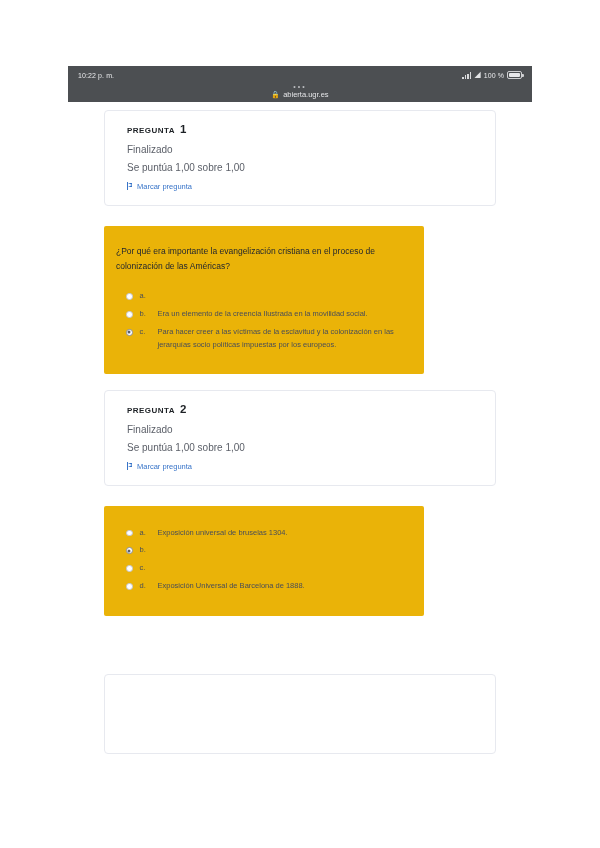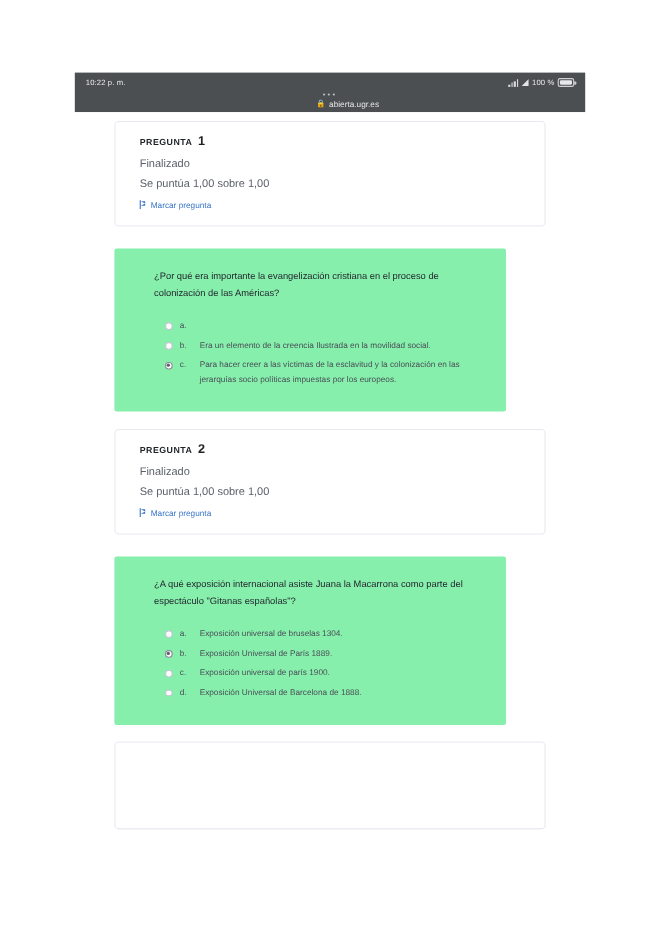"abierta.ugr.es" .urlbar { left: 16px -> 0 }
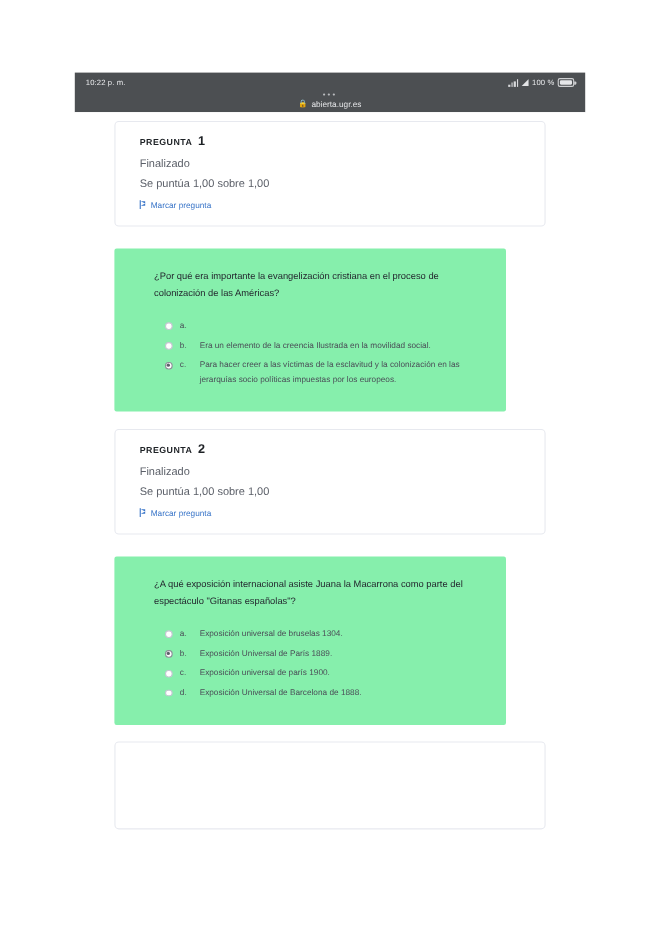"¿Por qué era importante la" .qbody { background: #86efac -> #eab308; padding: 18px 24px 20px 36px -> 18px 24px 20px 12px; width: 356px -> 320px }
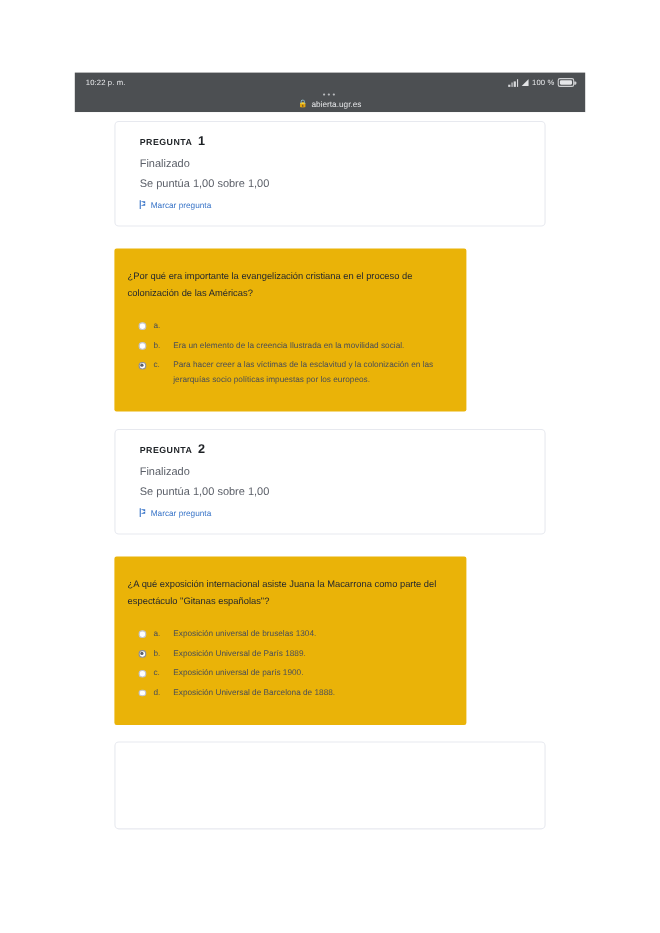"¿A qué exposición internacional asiste" p.qtext { html: <p>¿A qué exposición internacional asiste Juana la Macarrona como parte del espectáculo "Gitanas españolas"?</p> -> none }
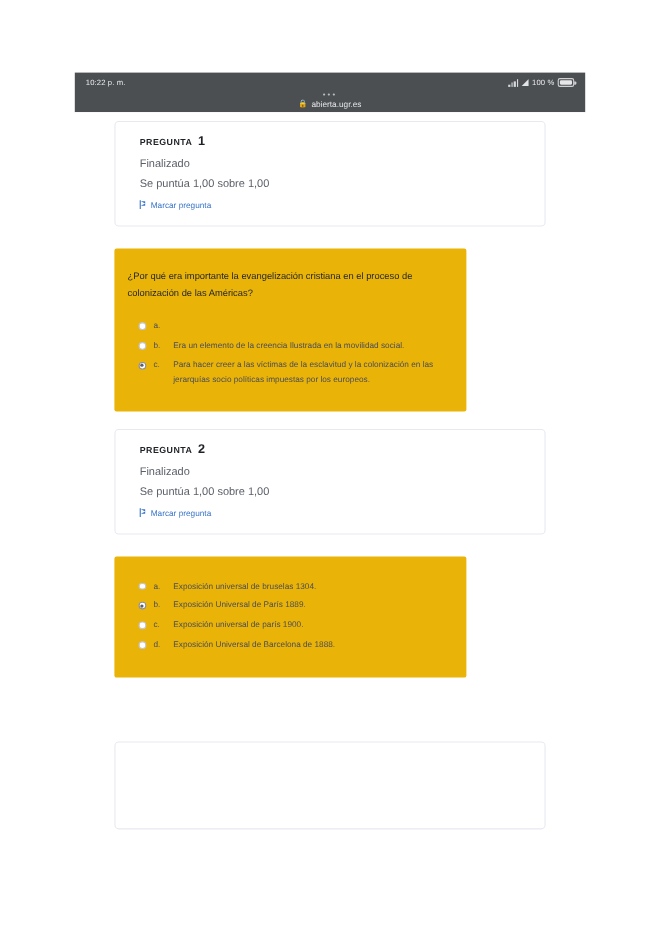"Exposición Universal de París 1889." span.opt-text { html: <span>Exposición Universal de París 1889.</span> -> none }
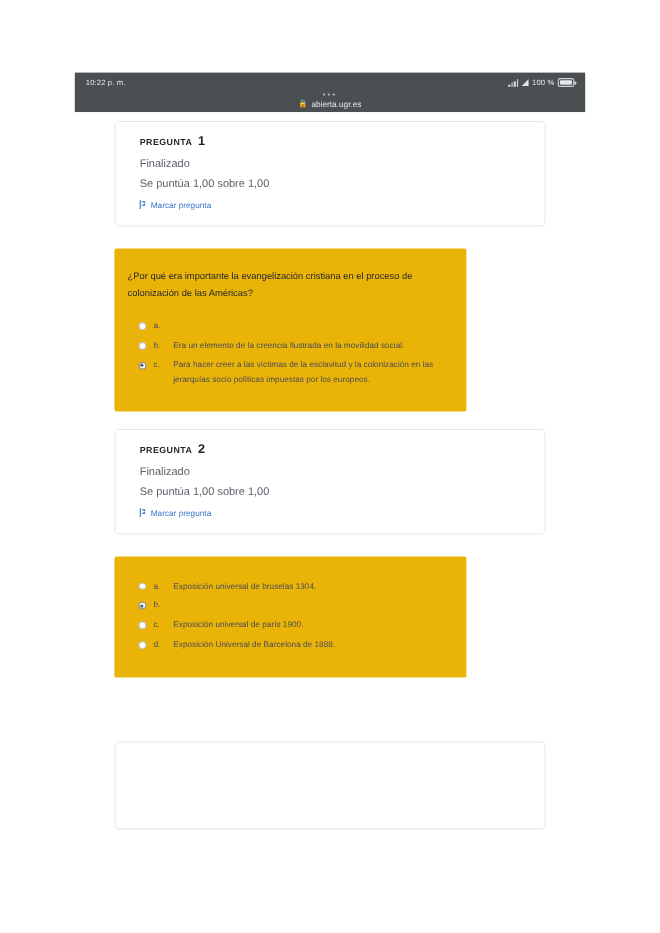"Exposición universal de parís 1900." span.opt-text { html: <span>Exposición universal de parís 1900.</span> -> none }
